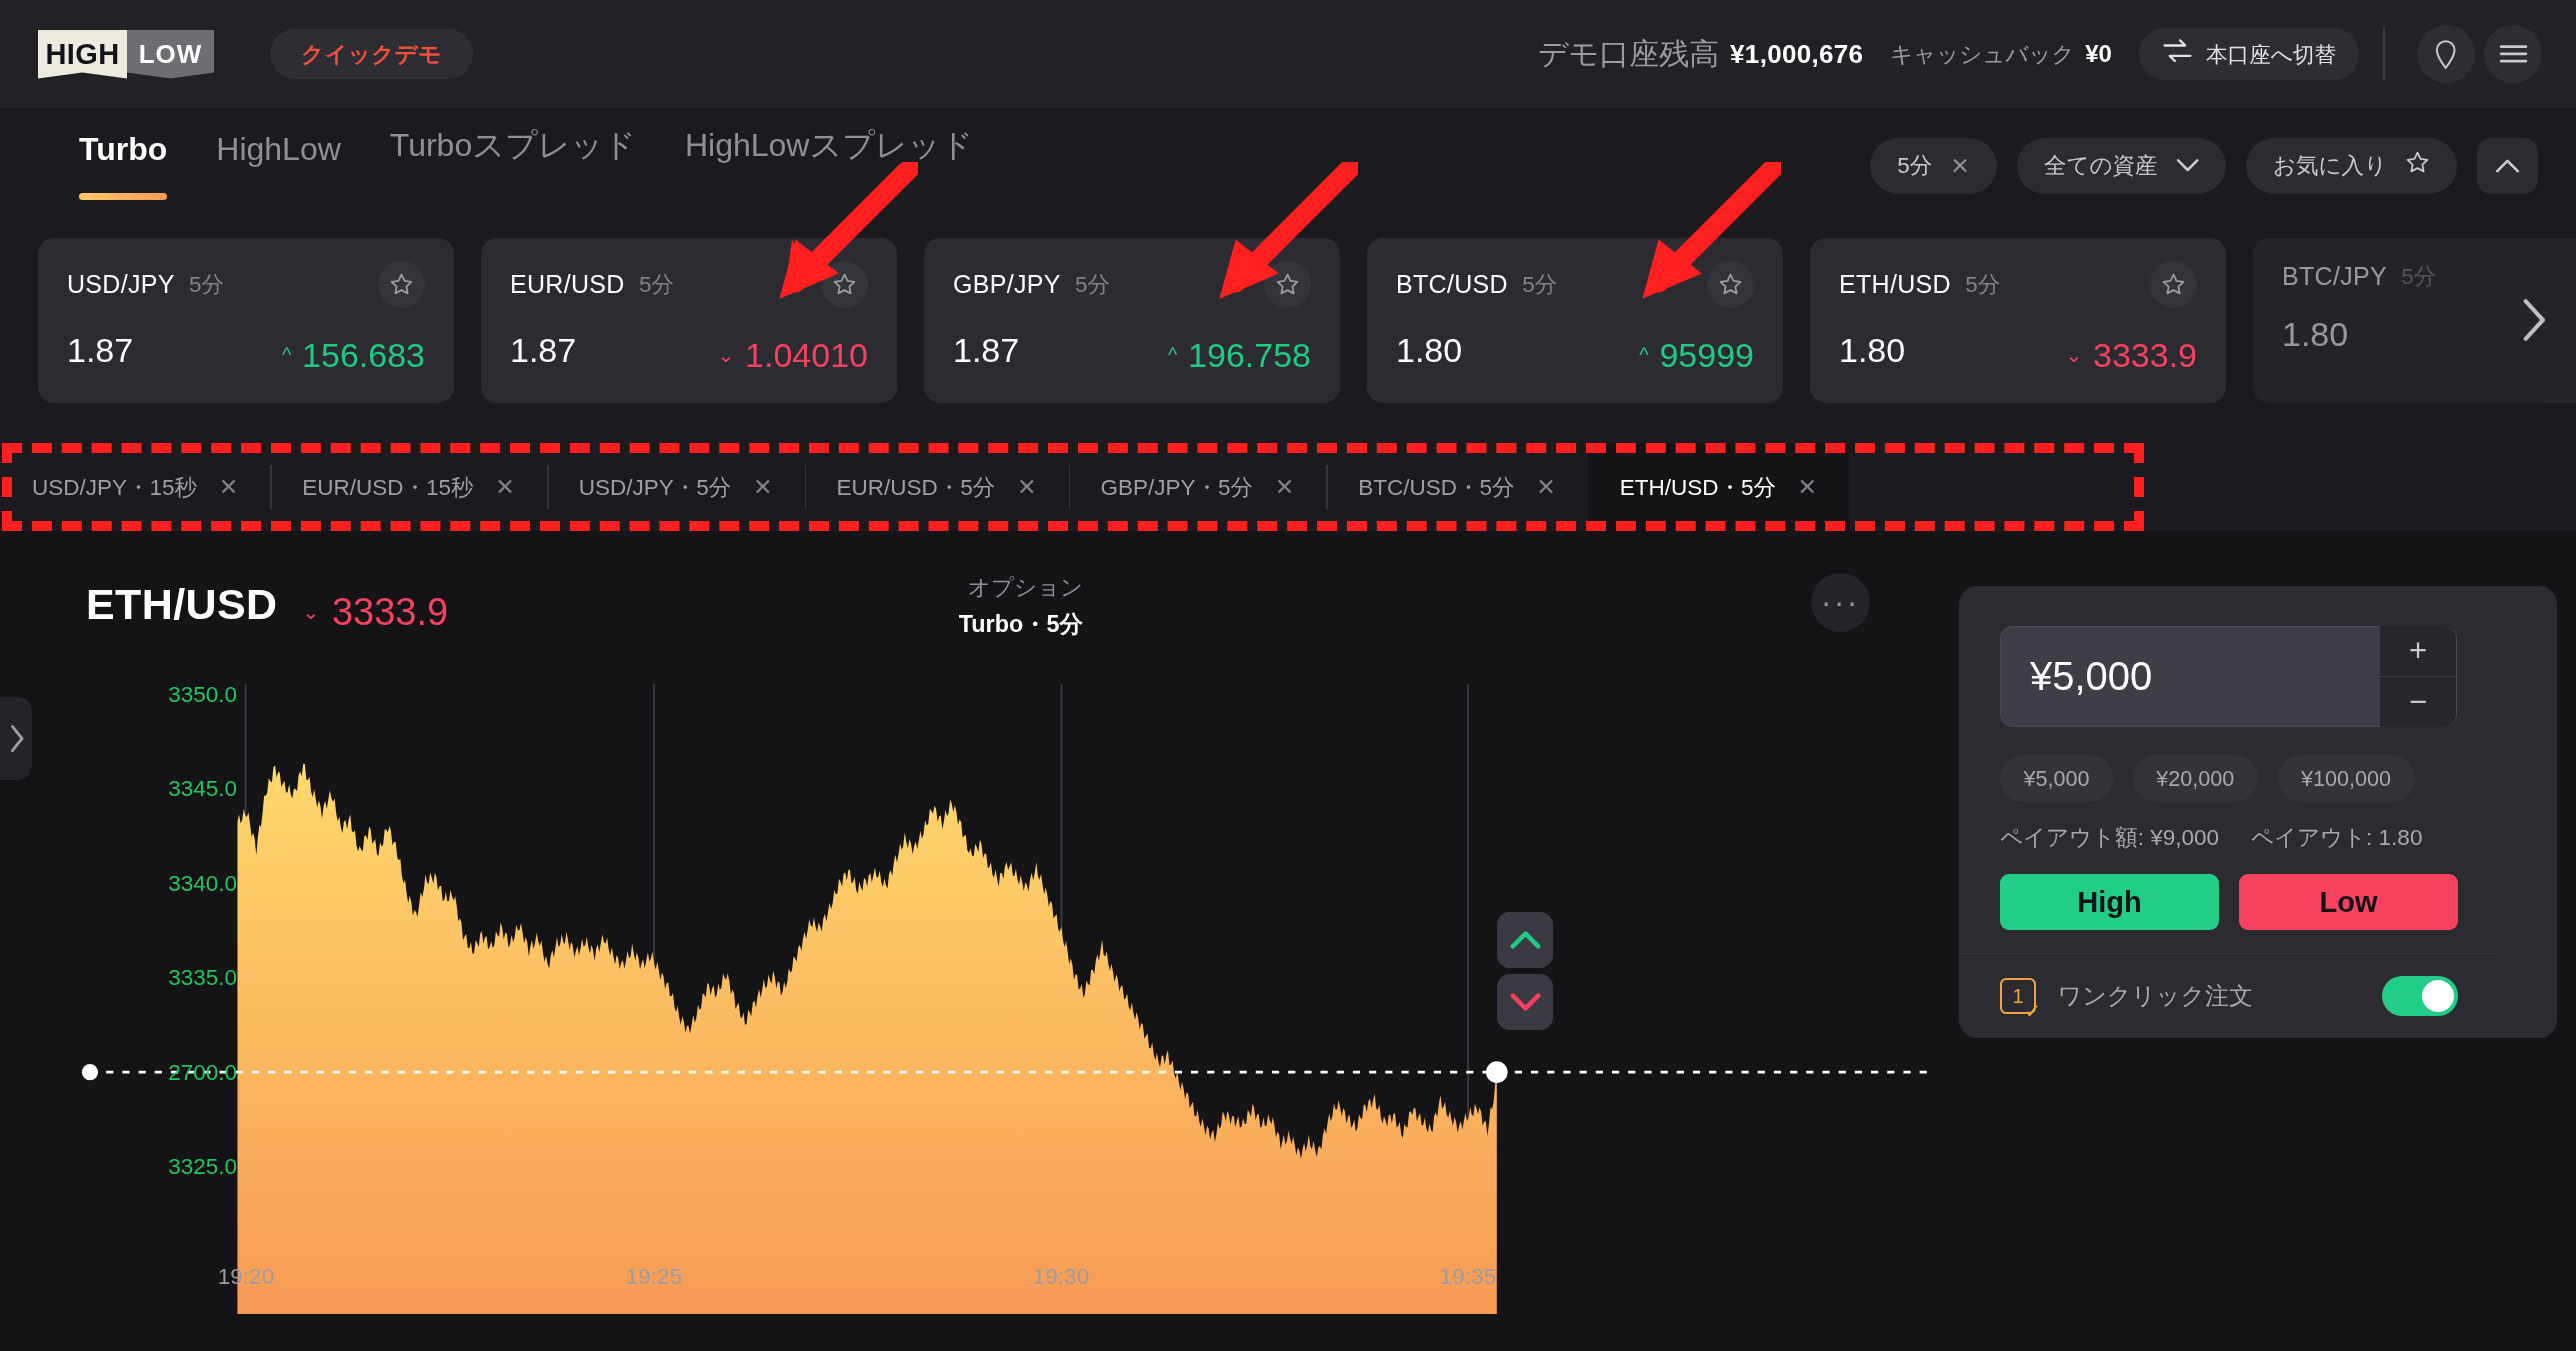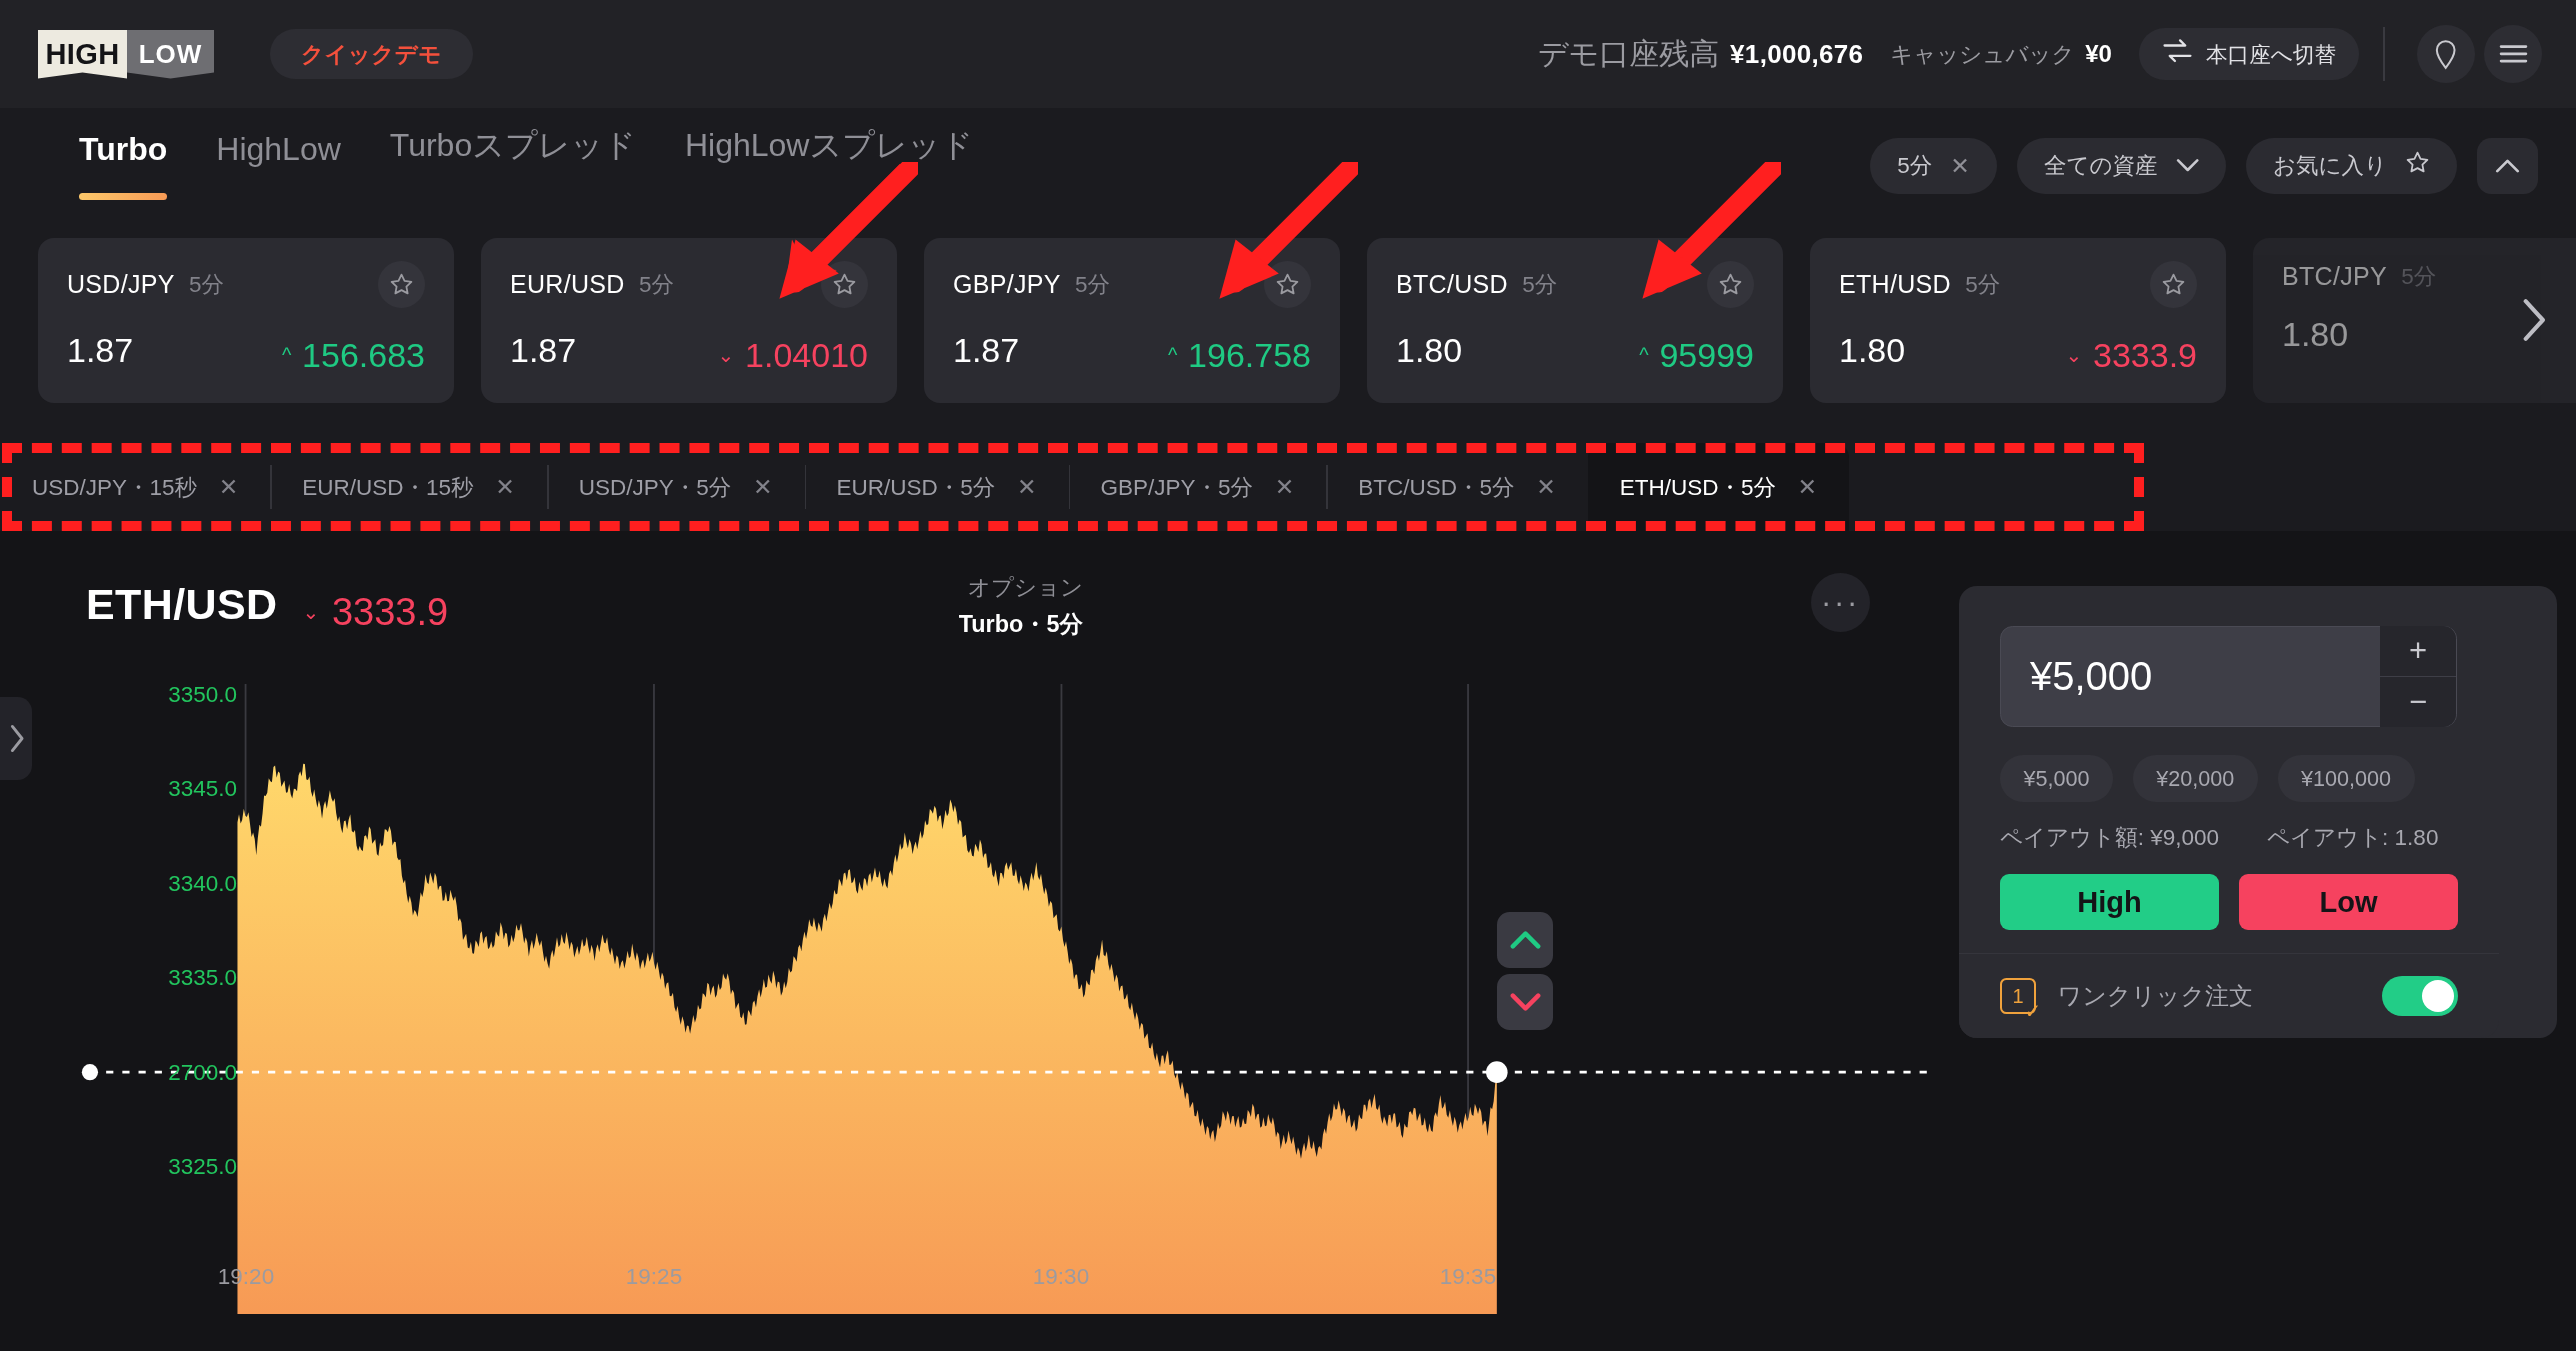"ペイアウト額: ¥9,000" .payout-row { gap: 48px -> 32px }
